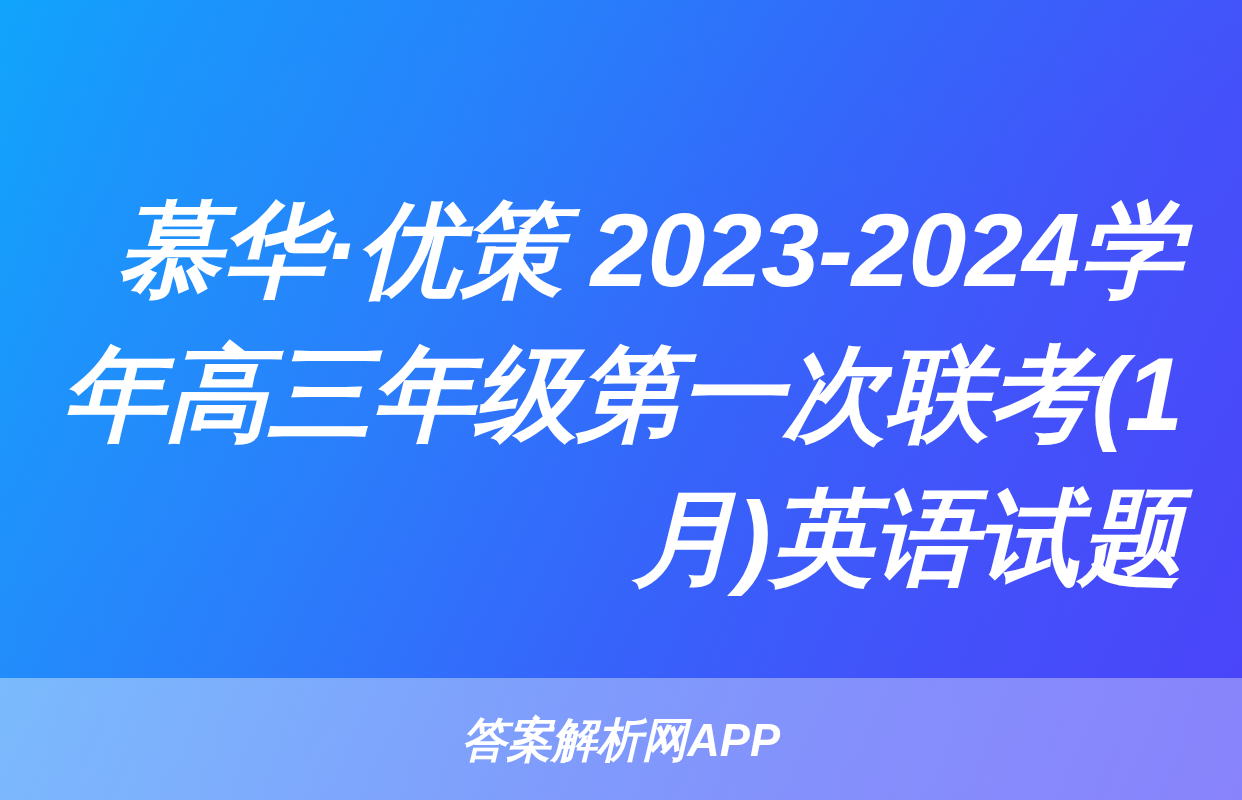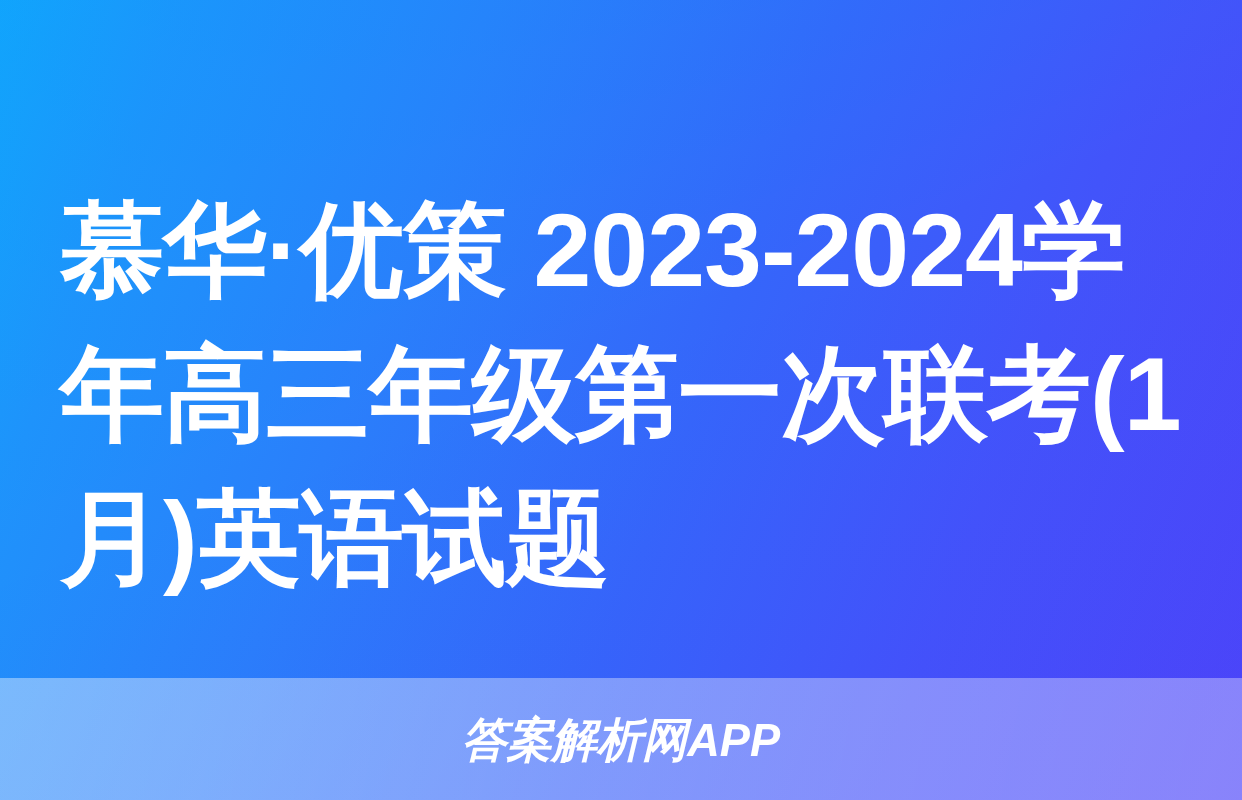"慕华·优策 2023-2024学年高三年级第一次联考(1月)英语试题" #title-block { font-style: none -> italic; text-align: left -> right }
